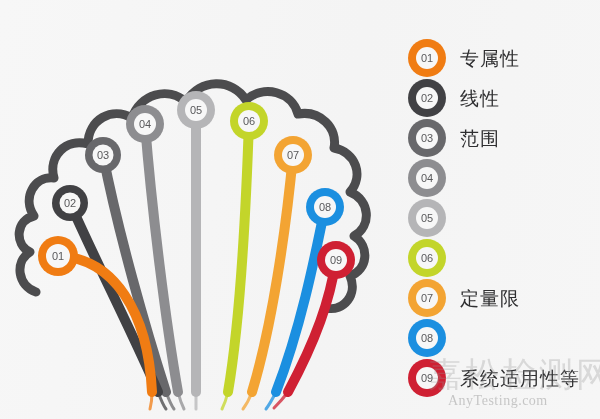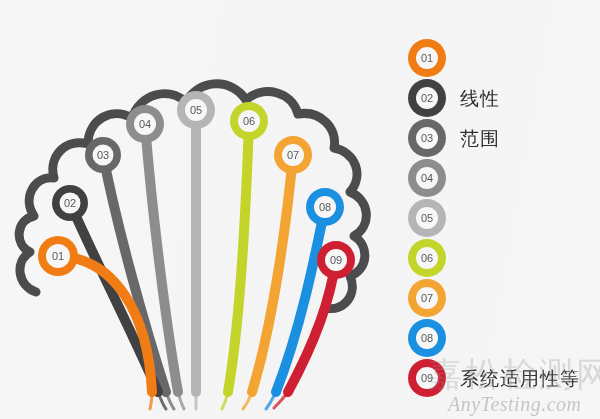"专属性" div.legend-label { html: none -> <div>专属性</div> }
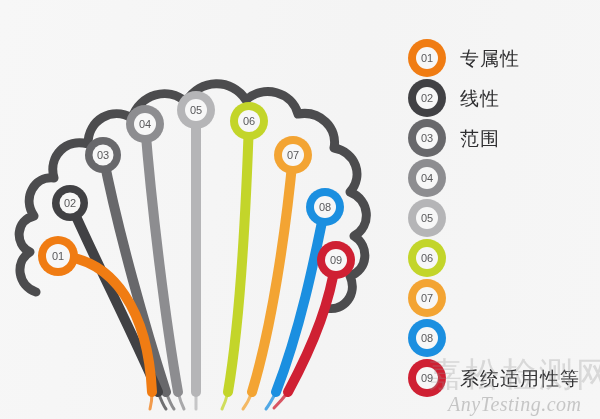"定量限" div.legend-label { html: none -> <div>定量限</div> }
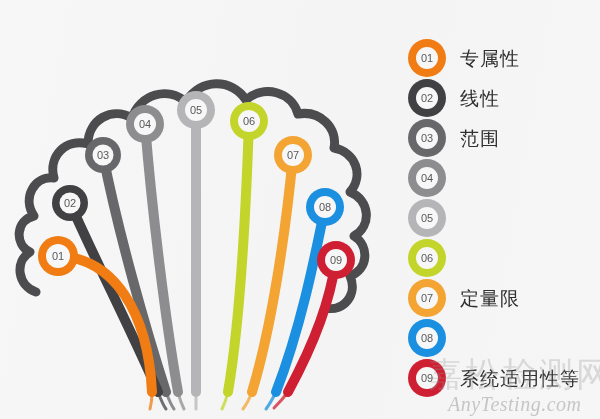"AnyTesting.com" .watermark-en { font-size: 20px -> 14px; font-style: italic -> none }
